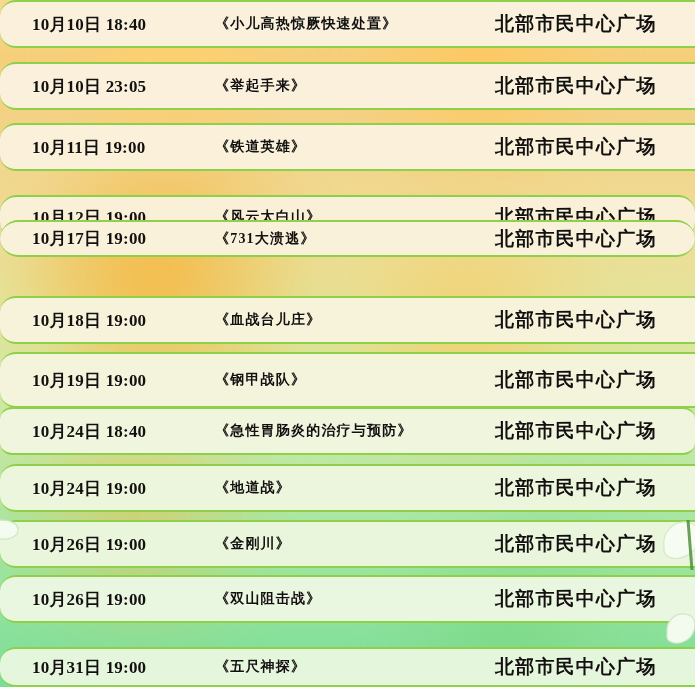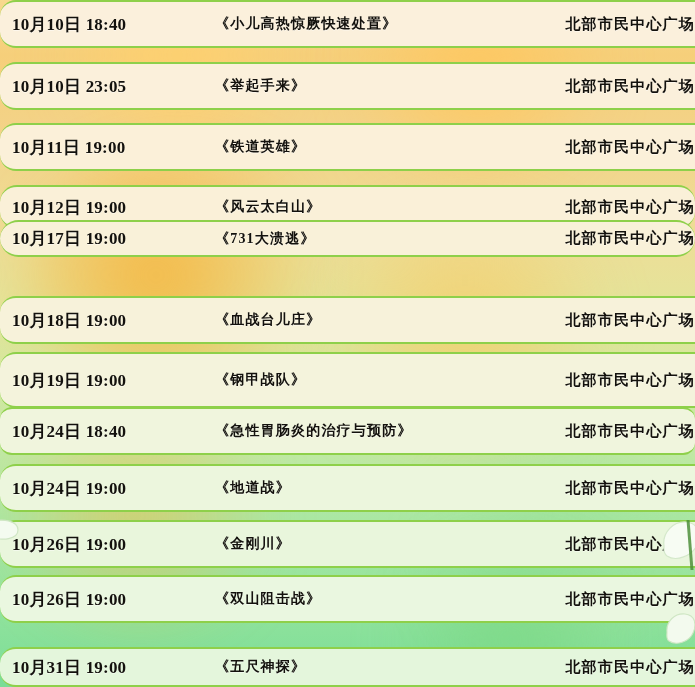"10月10日 18:40" .cell-date { padding-left: 12px -> 32px }
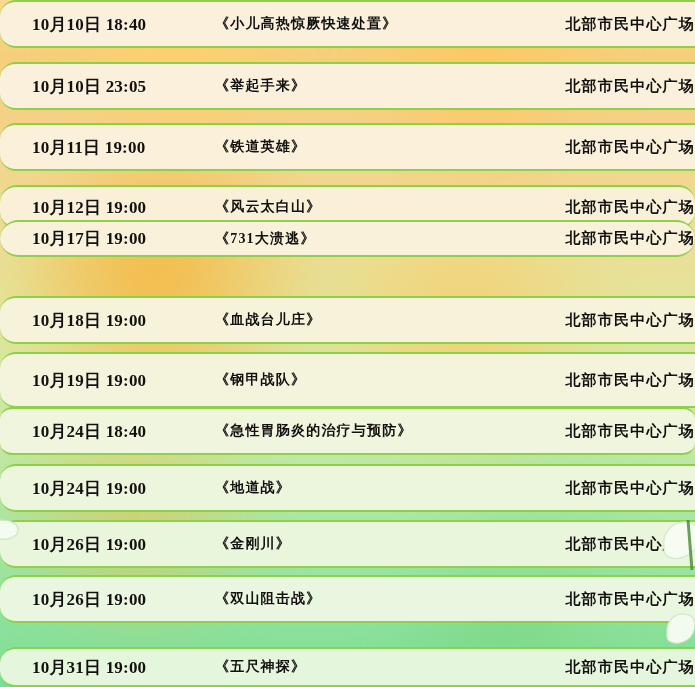"北部市民中心广场" .cell-venue { font-size: 15px -> 19px; text-align: right -> left }
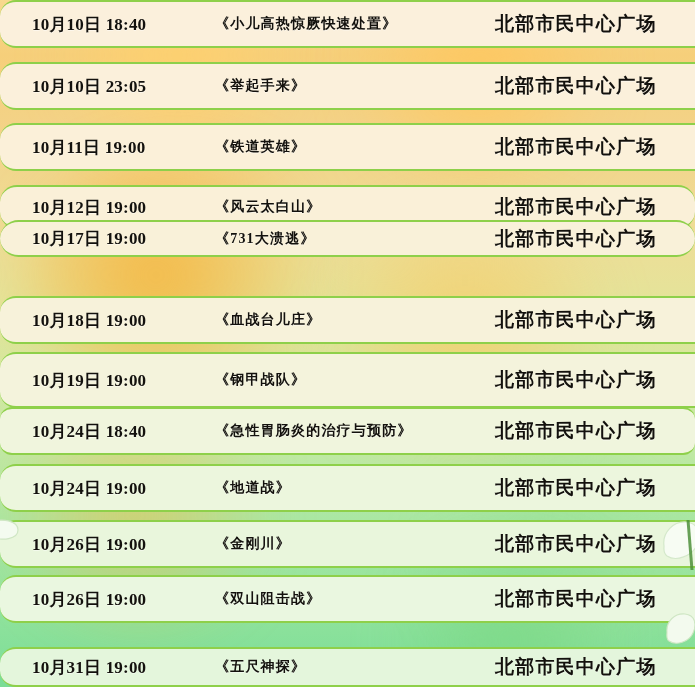"10月12日 19:00" div.row { top: 185px -> 195px }
